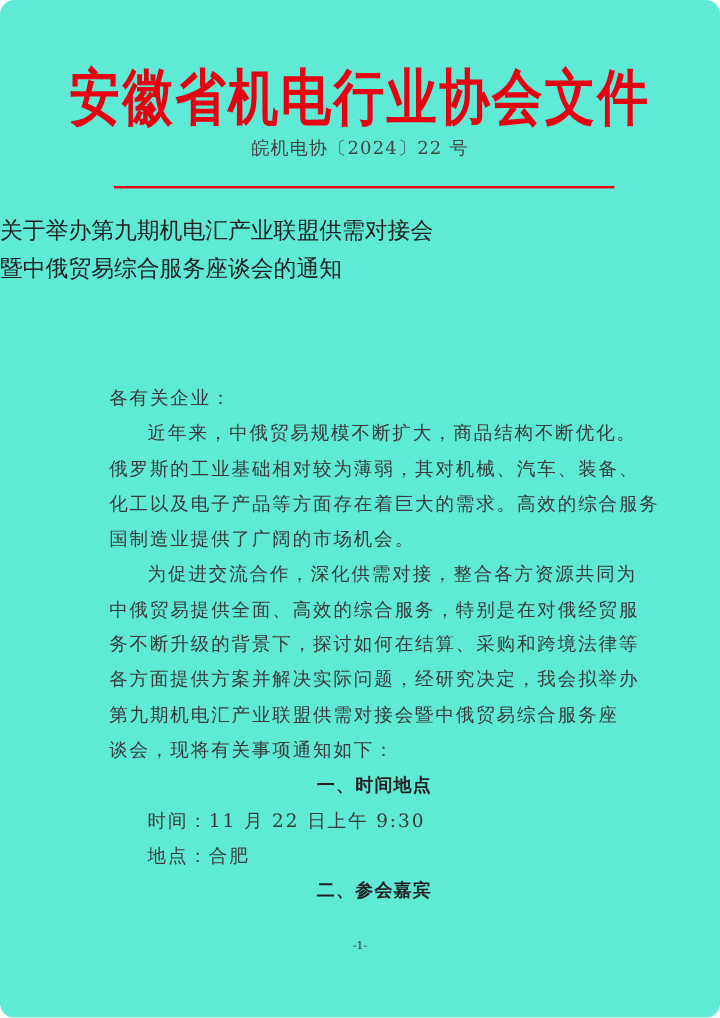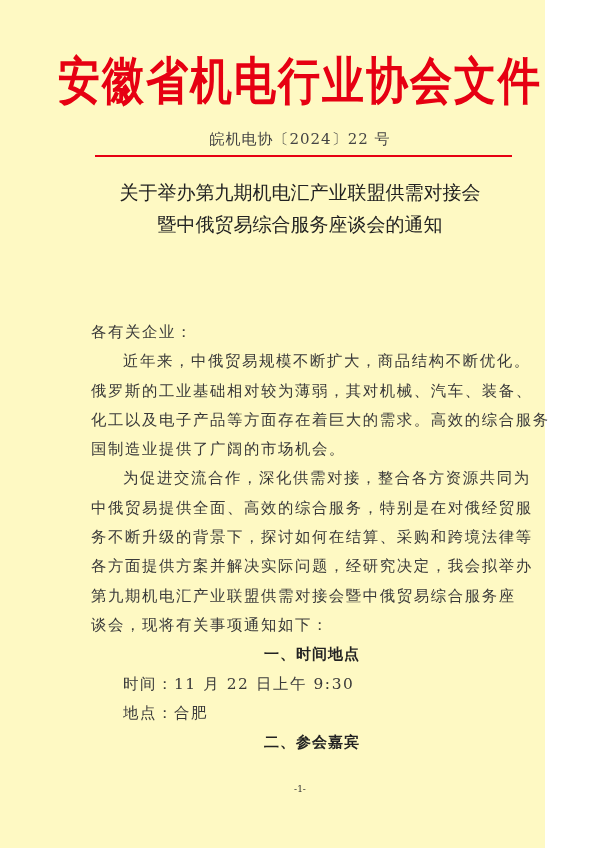"安徽省机电行业协会文件" .page { background: #fef9c3 -> #5eead4; border-radius: none -> 12px; width: 545px -> 600px }
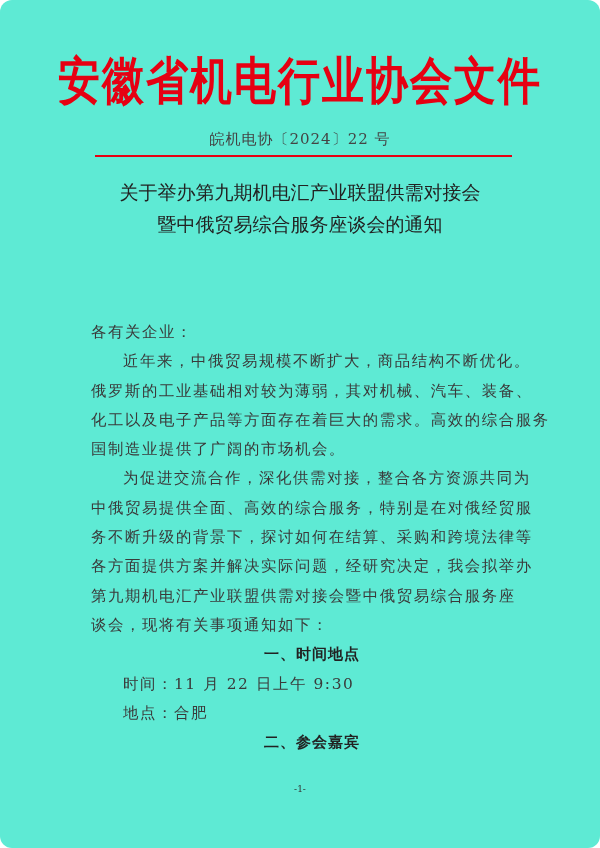"皖机电协〔2024〕22 号" .doc-number { top: 130px -> 114px }
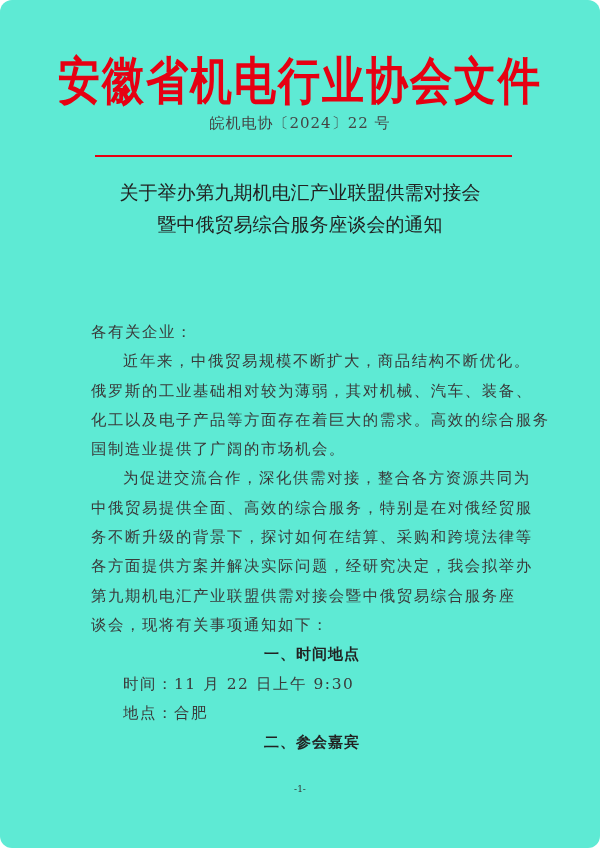"关于举办第九期机电汇产业联盟供需对接会" .title { text-align: center -> none }
